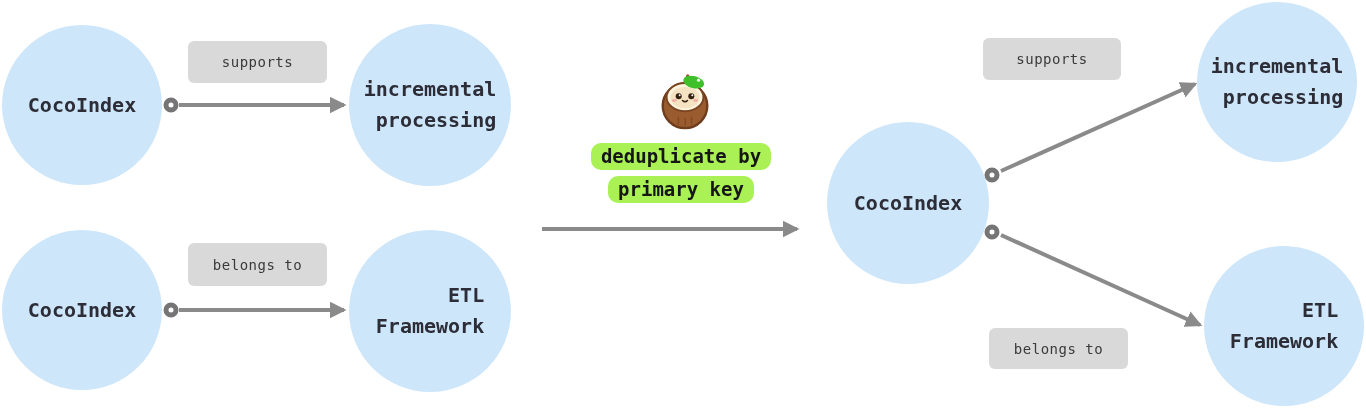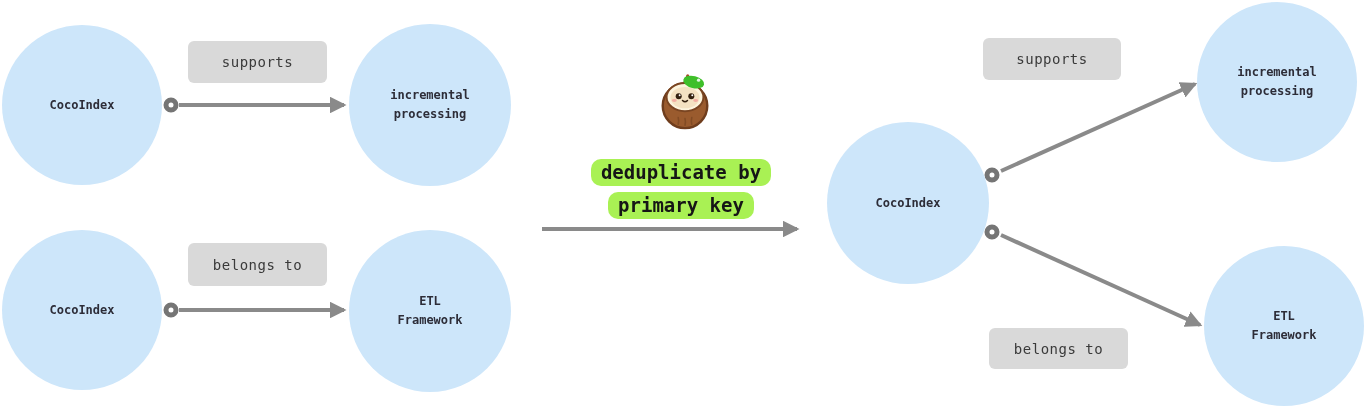"incremental" .node { font-size: 12px -> 20px; text-align: center -> right }
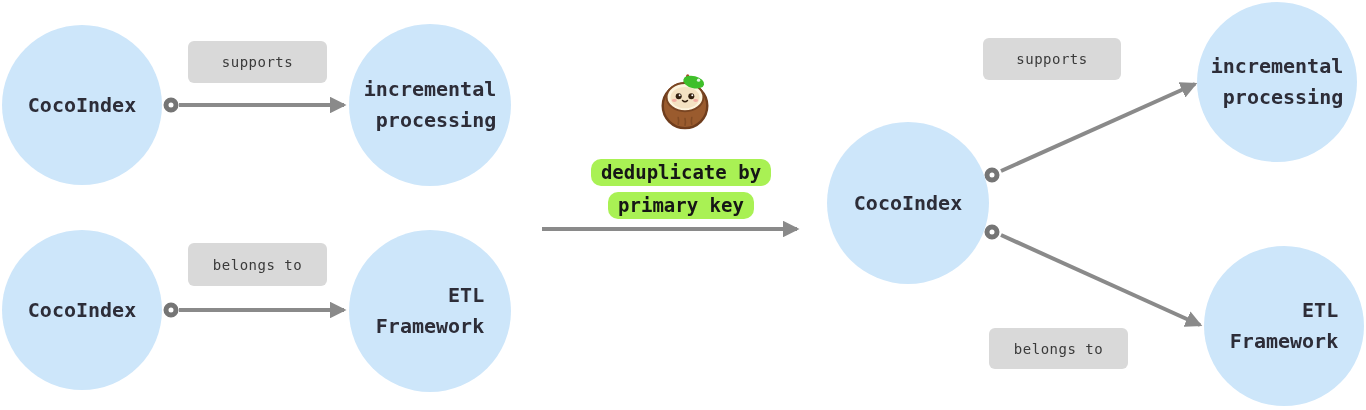"deduplicate by" .op-label { top: 156px -> 140px }
